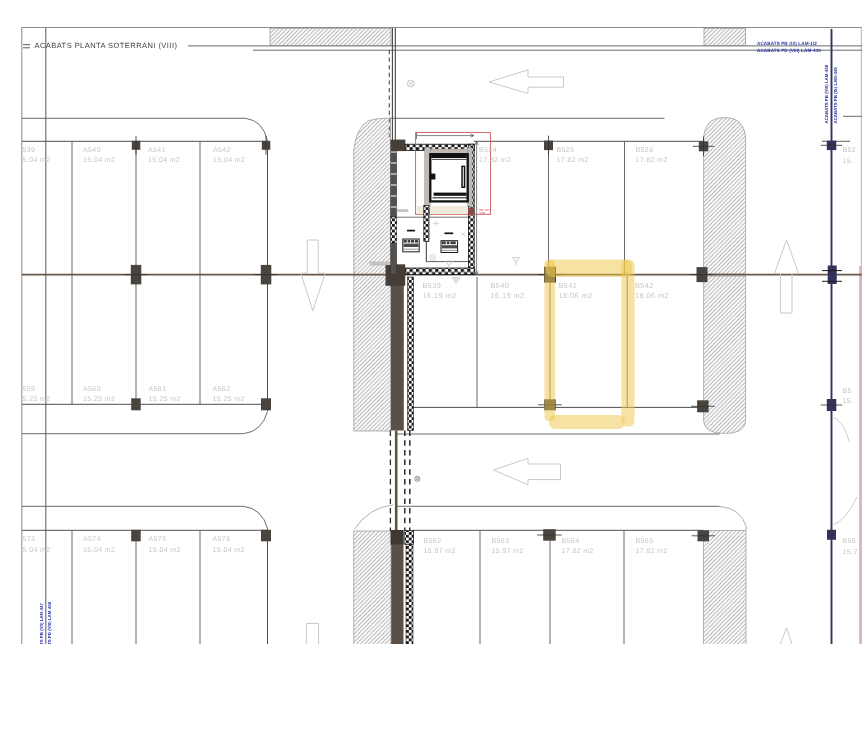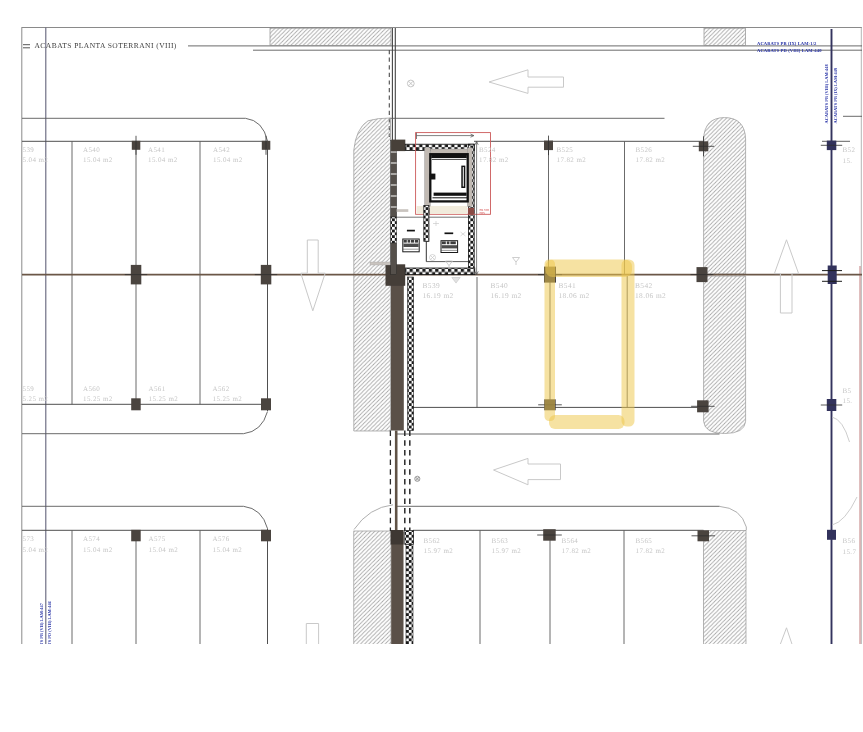"ACABATS PLANTA SOTERRANI (VIII)" #page { font-family: Liberation Serif, serif -> Liberation Sans, sans-serif }
